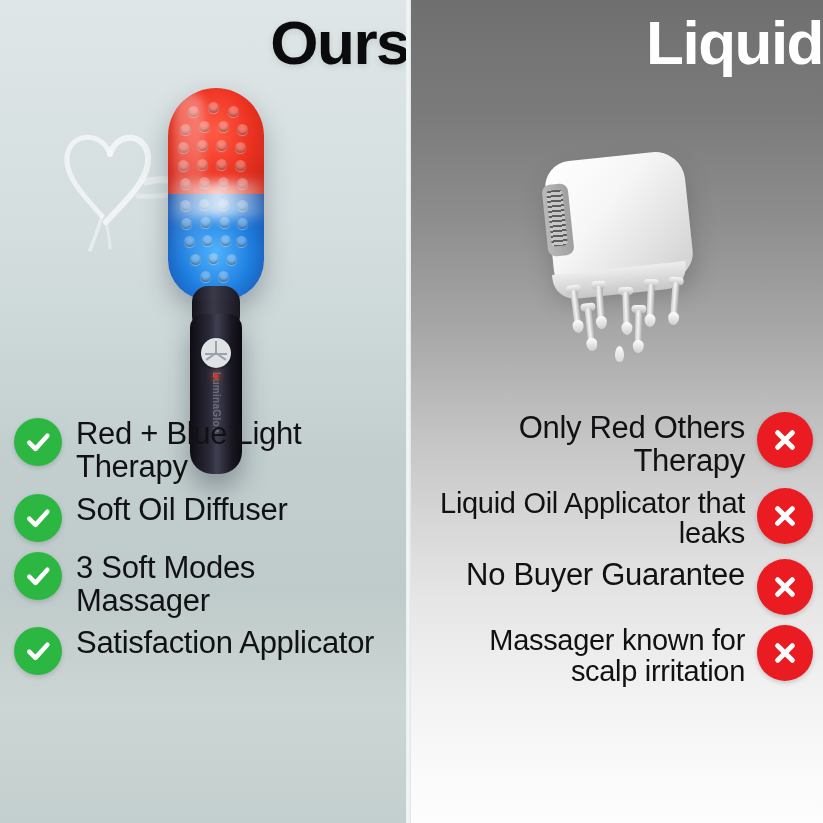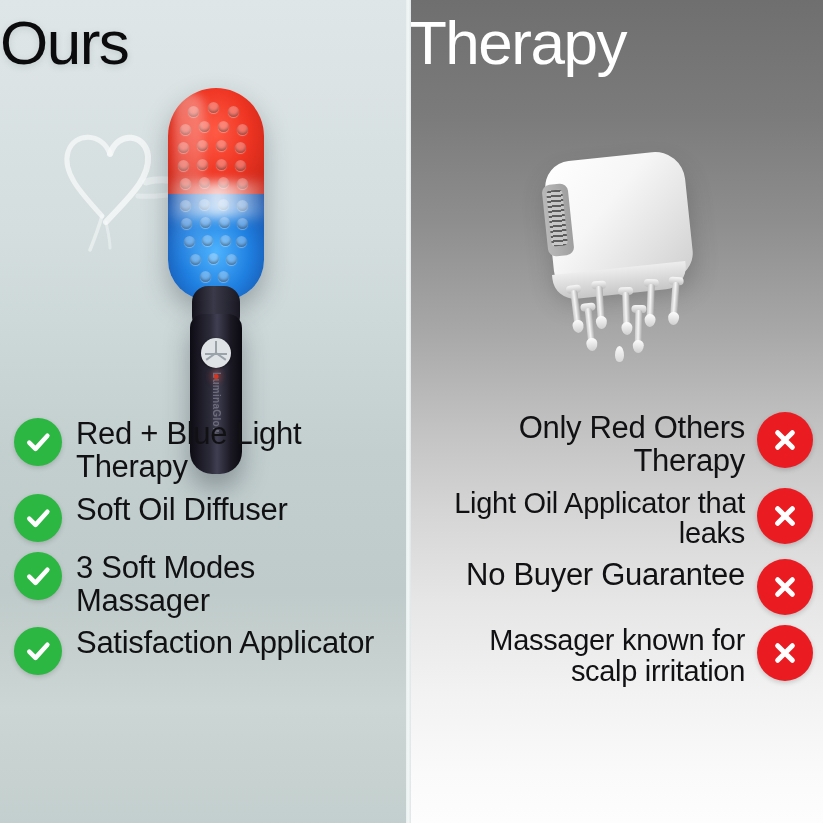"Ours" .heading { font-weight: 400 -> 700; text-align: left -> right }
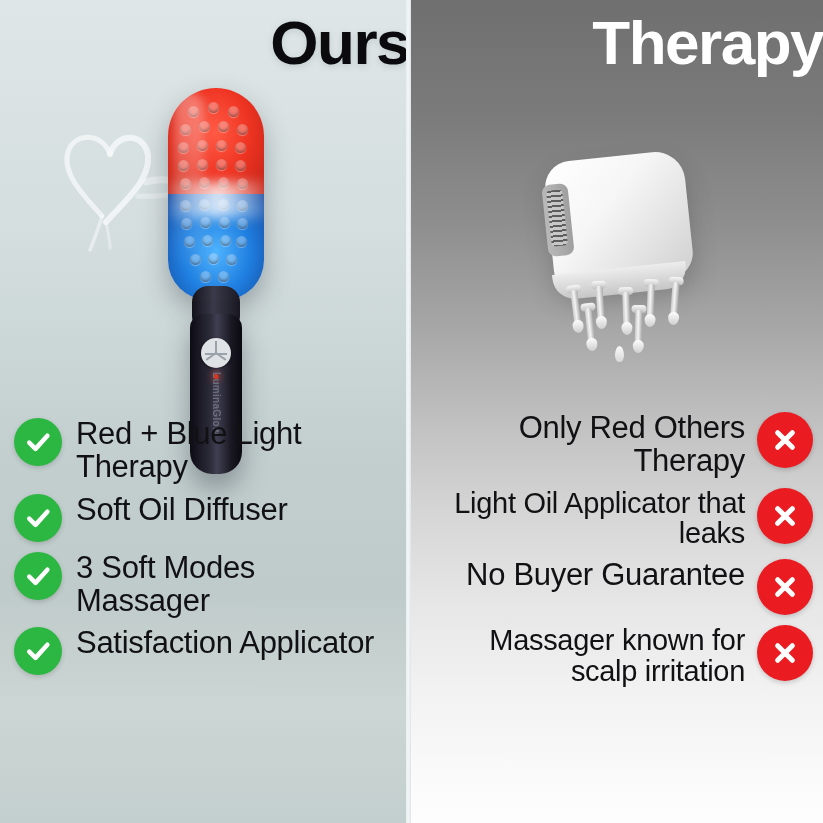"Therapy" div.heading { text: Therapy -> Liquid }
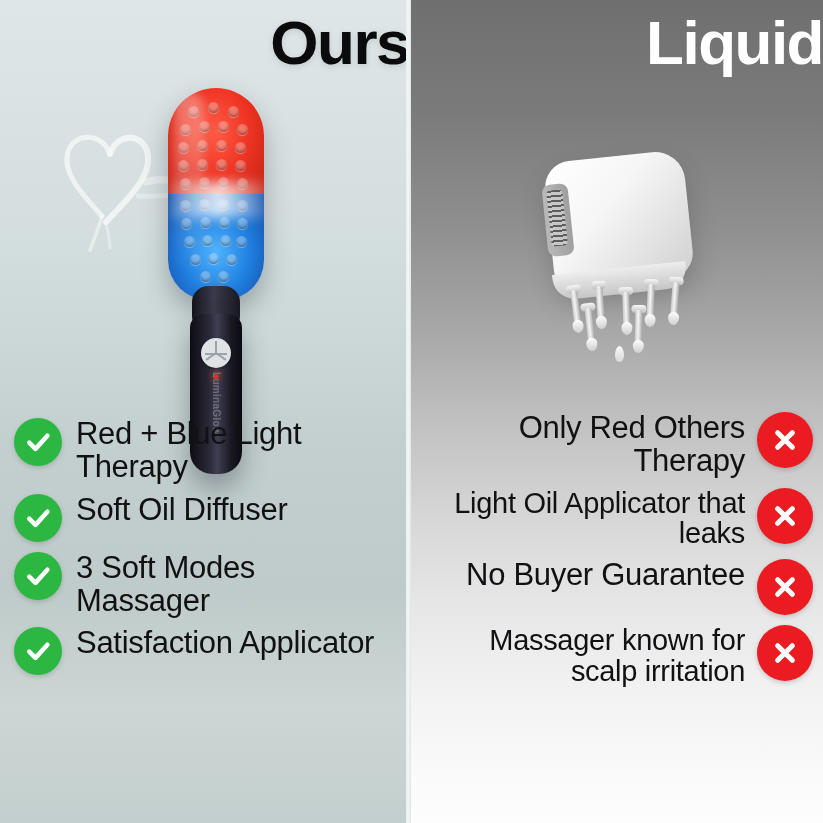"Light Oil Applicator that leaks" div.feat-text { text: Light -> Liquid }
